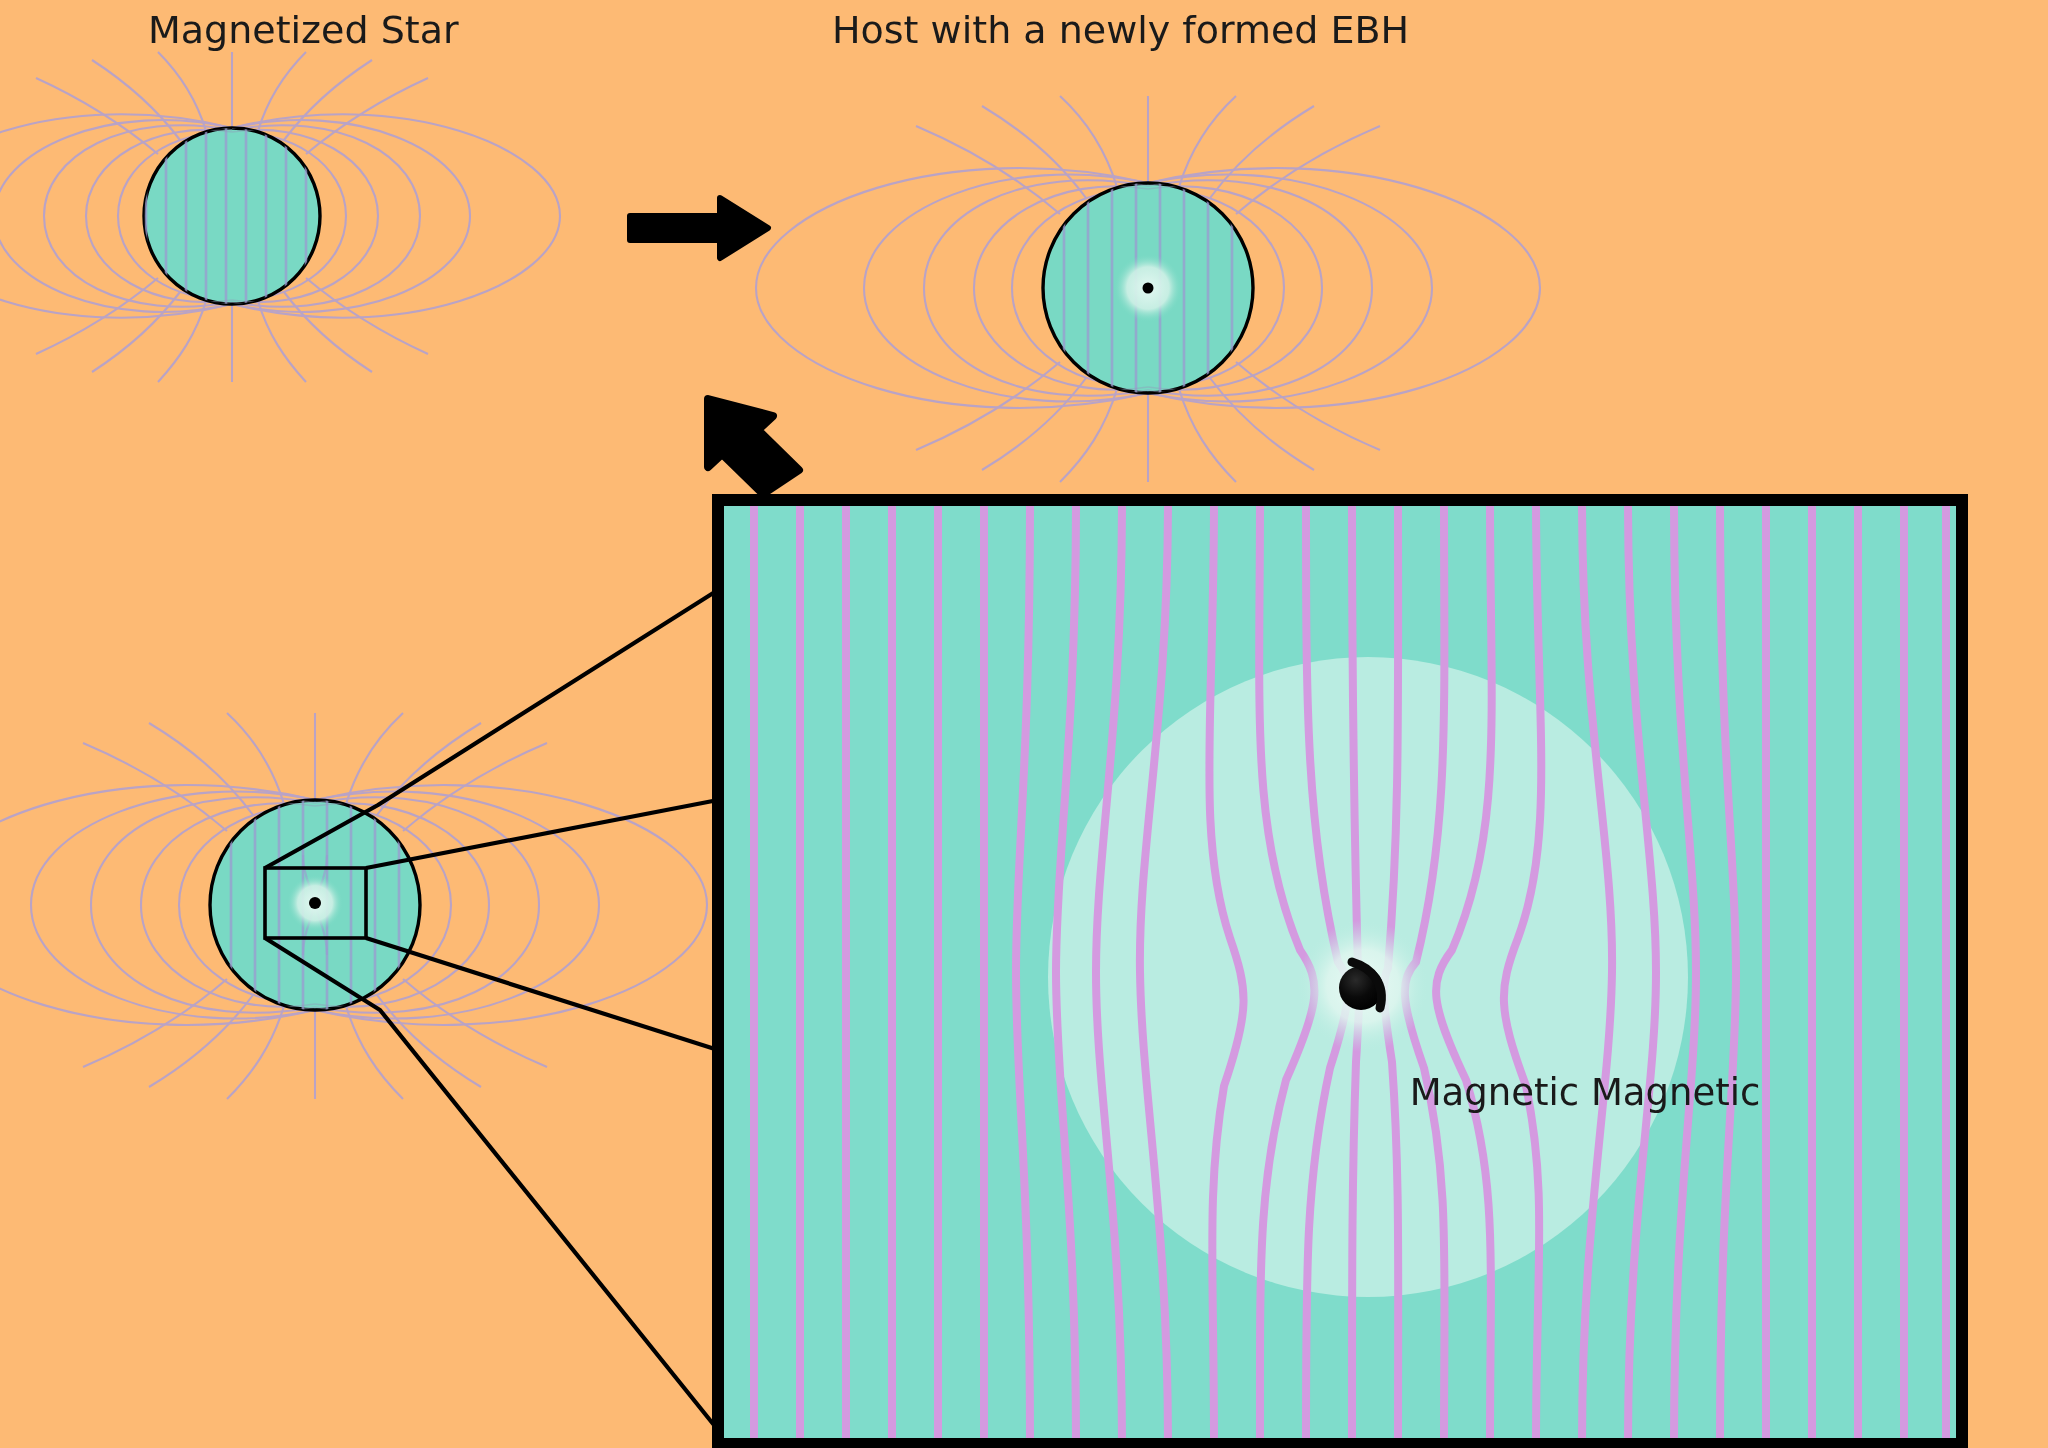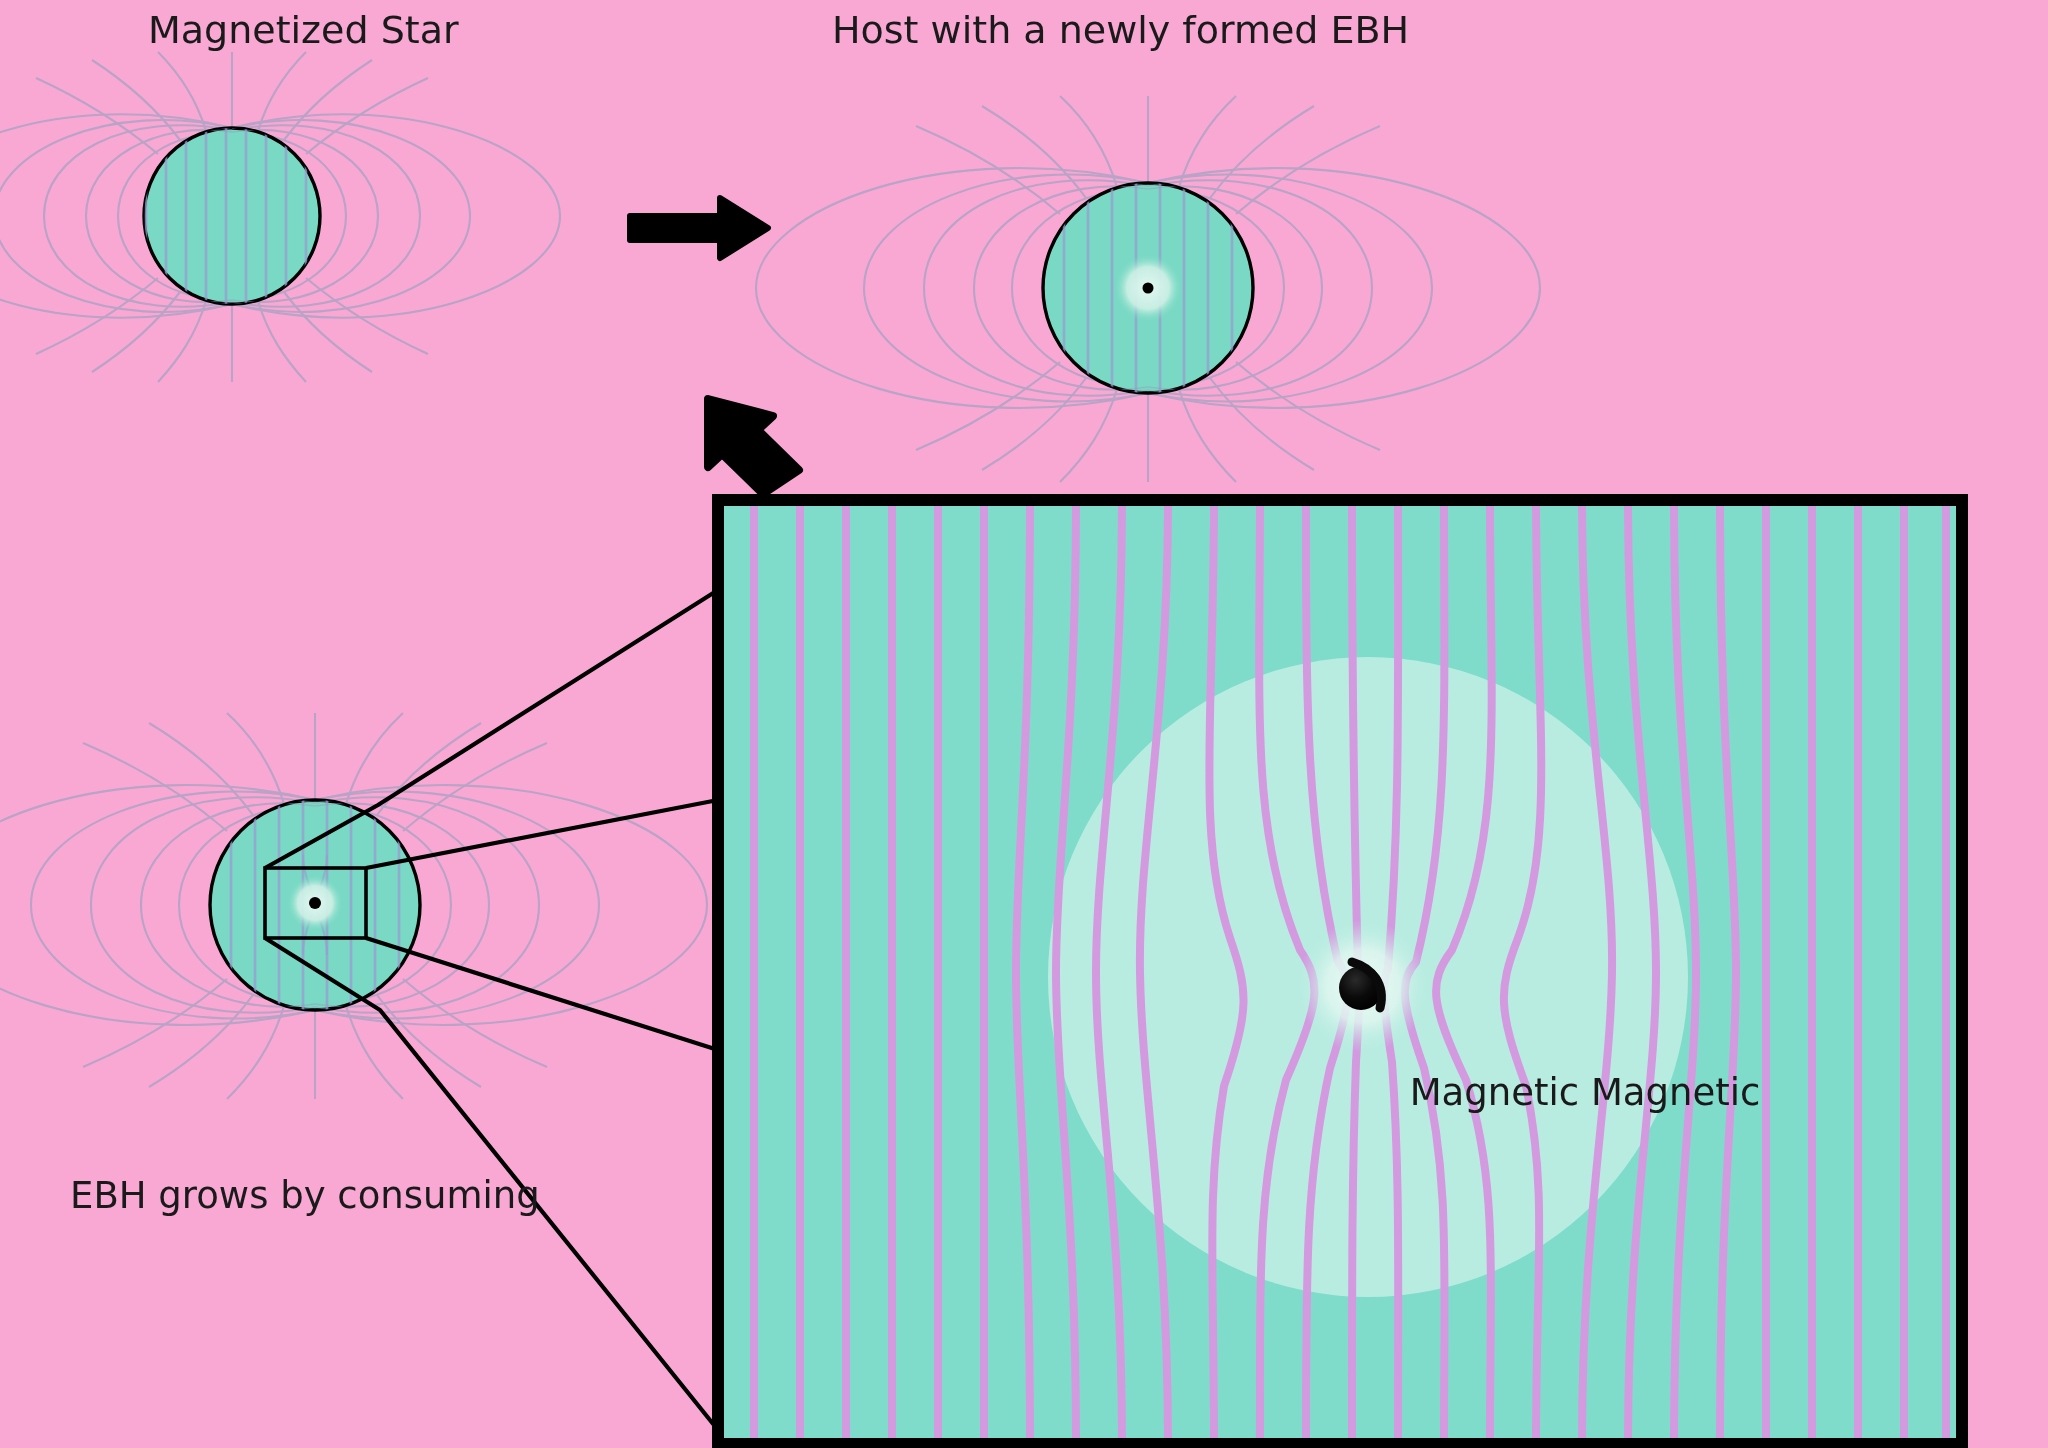"Magnetized Star" #figure { background: #f9a8d4 -> #fdba74 }
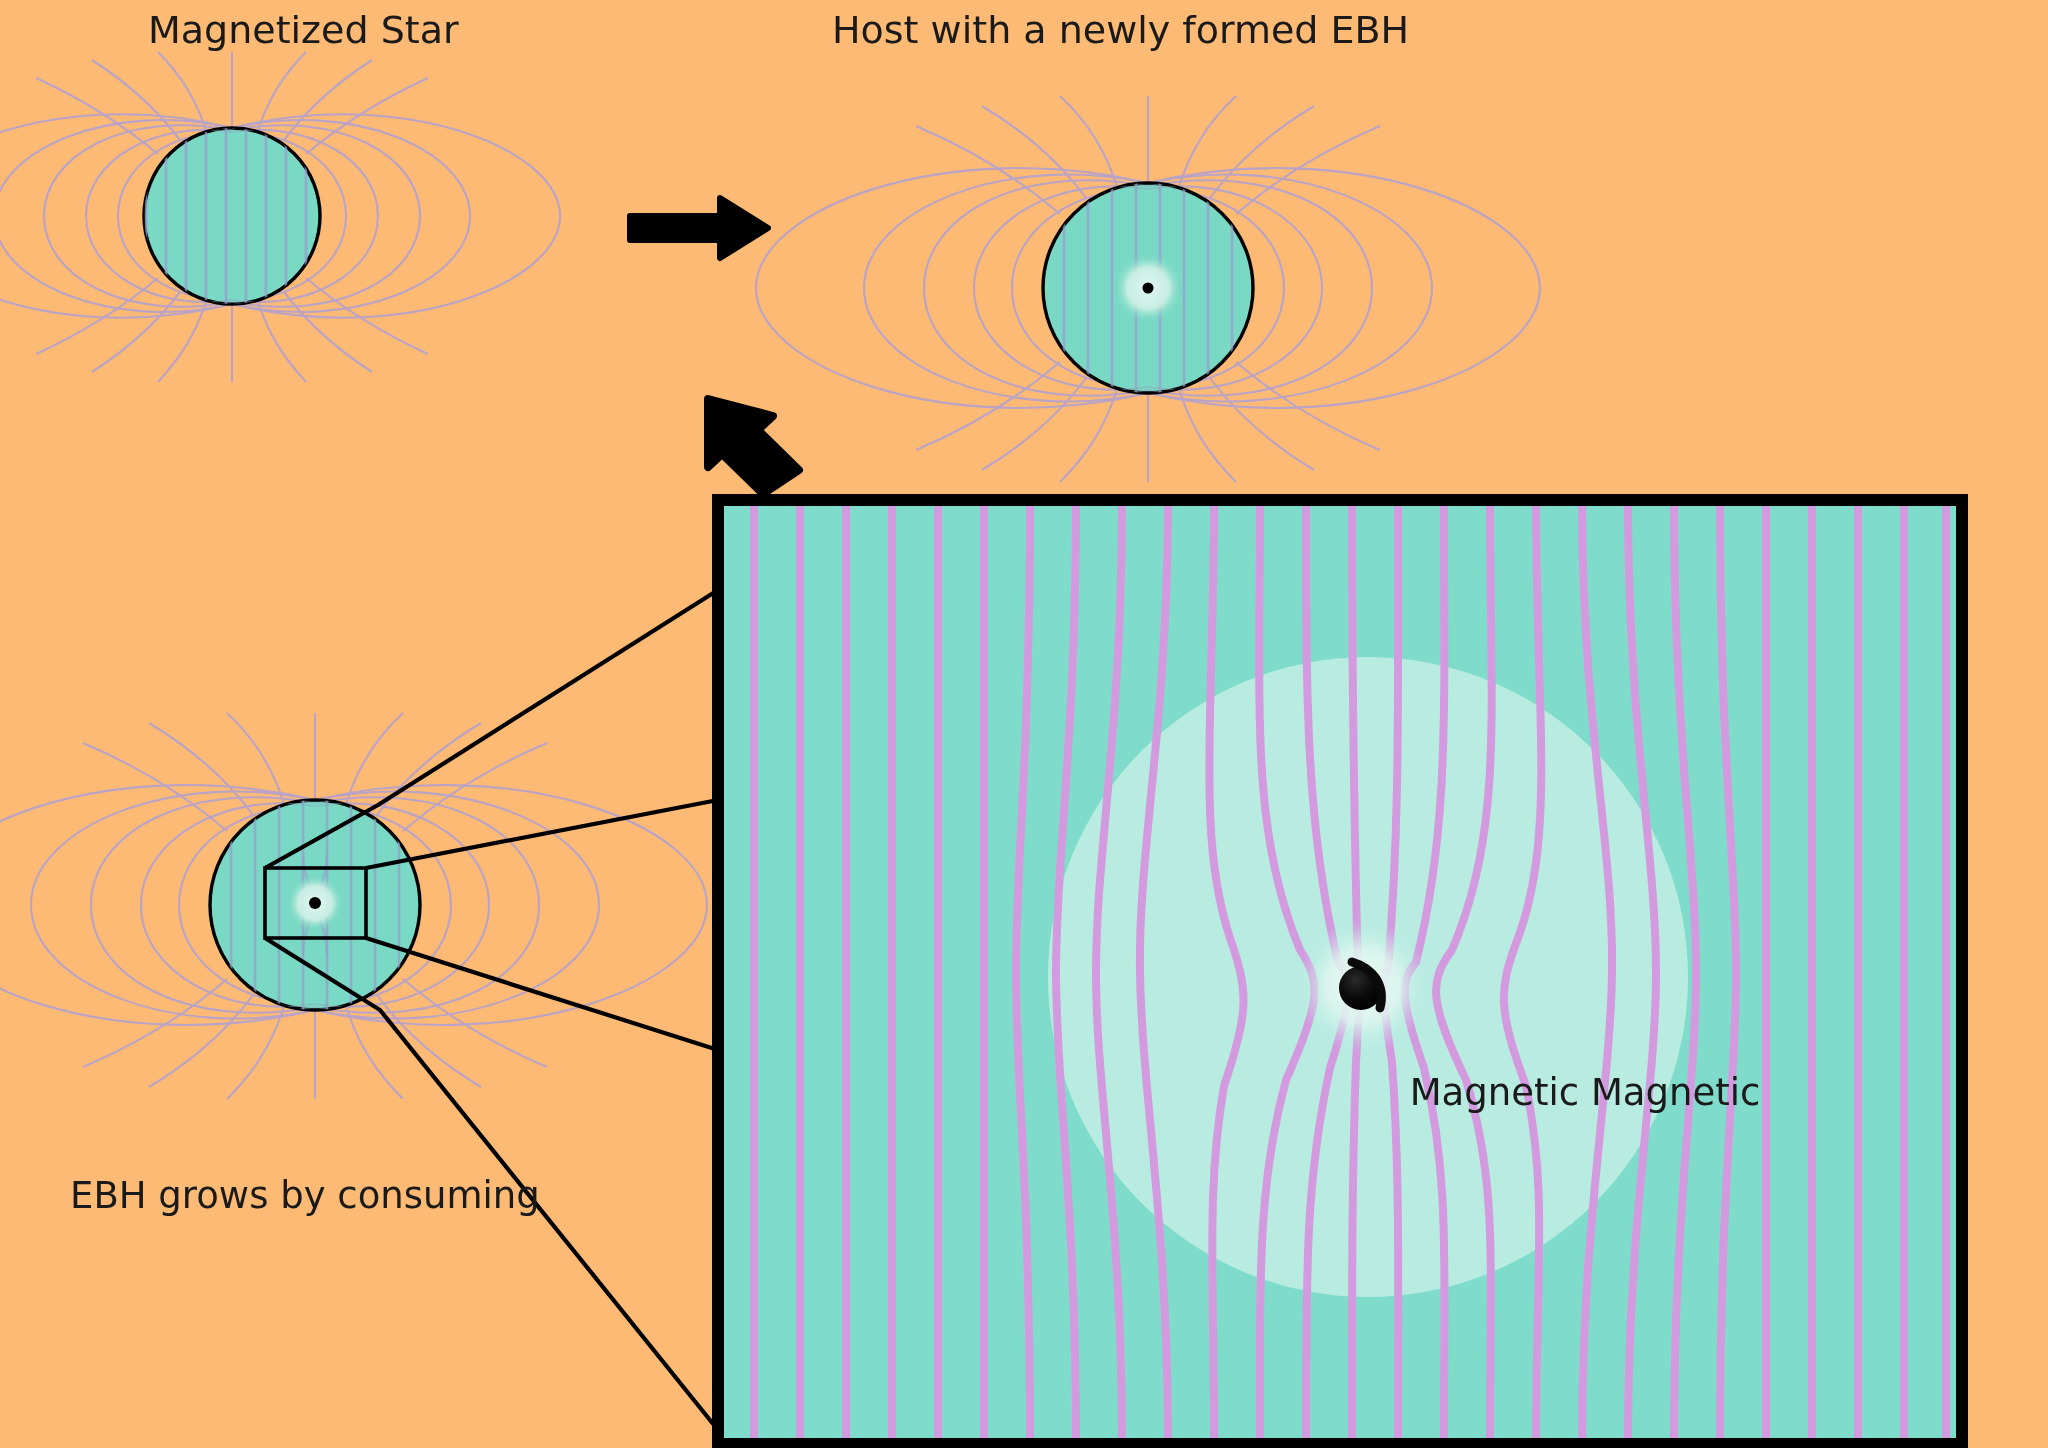"EBH grows by consuming" span.caption-line { html: <span>EBH grows by consuming</span> -> none }
